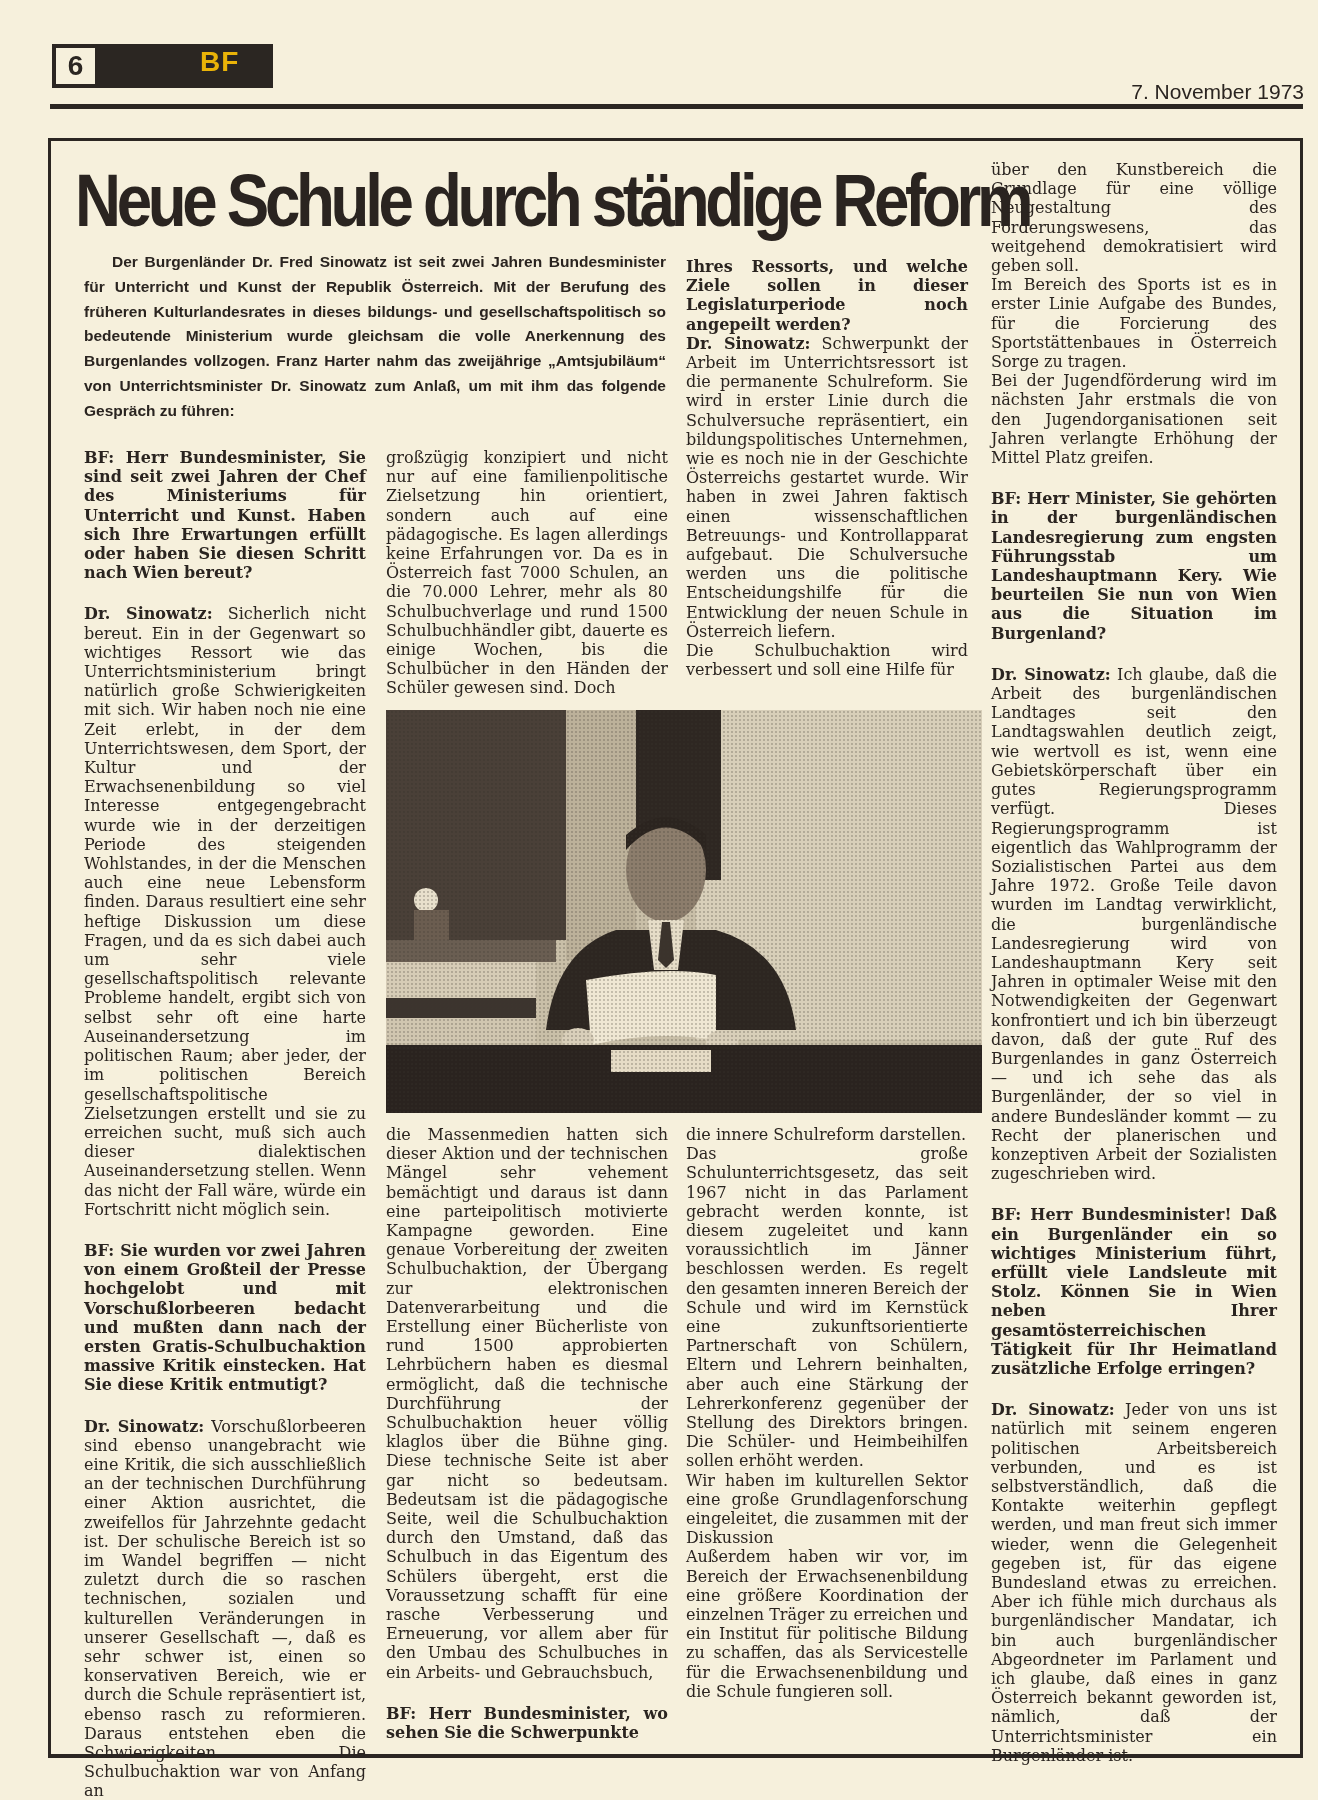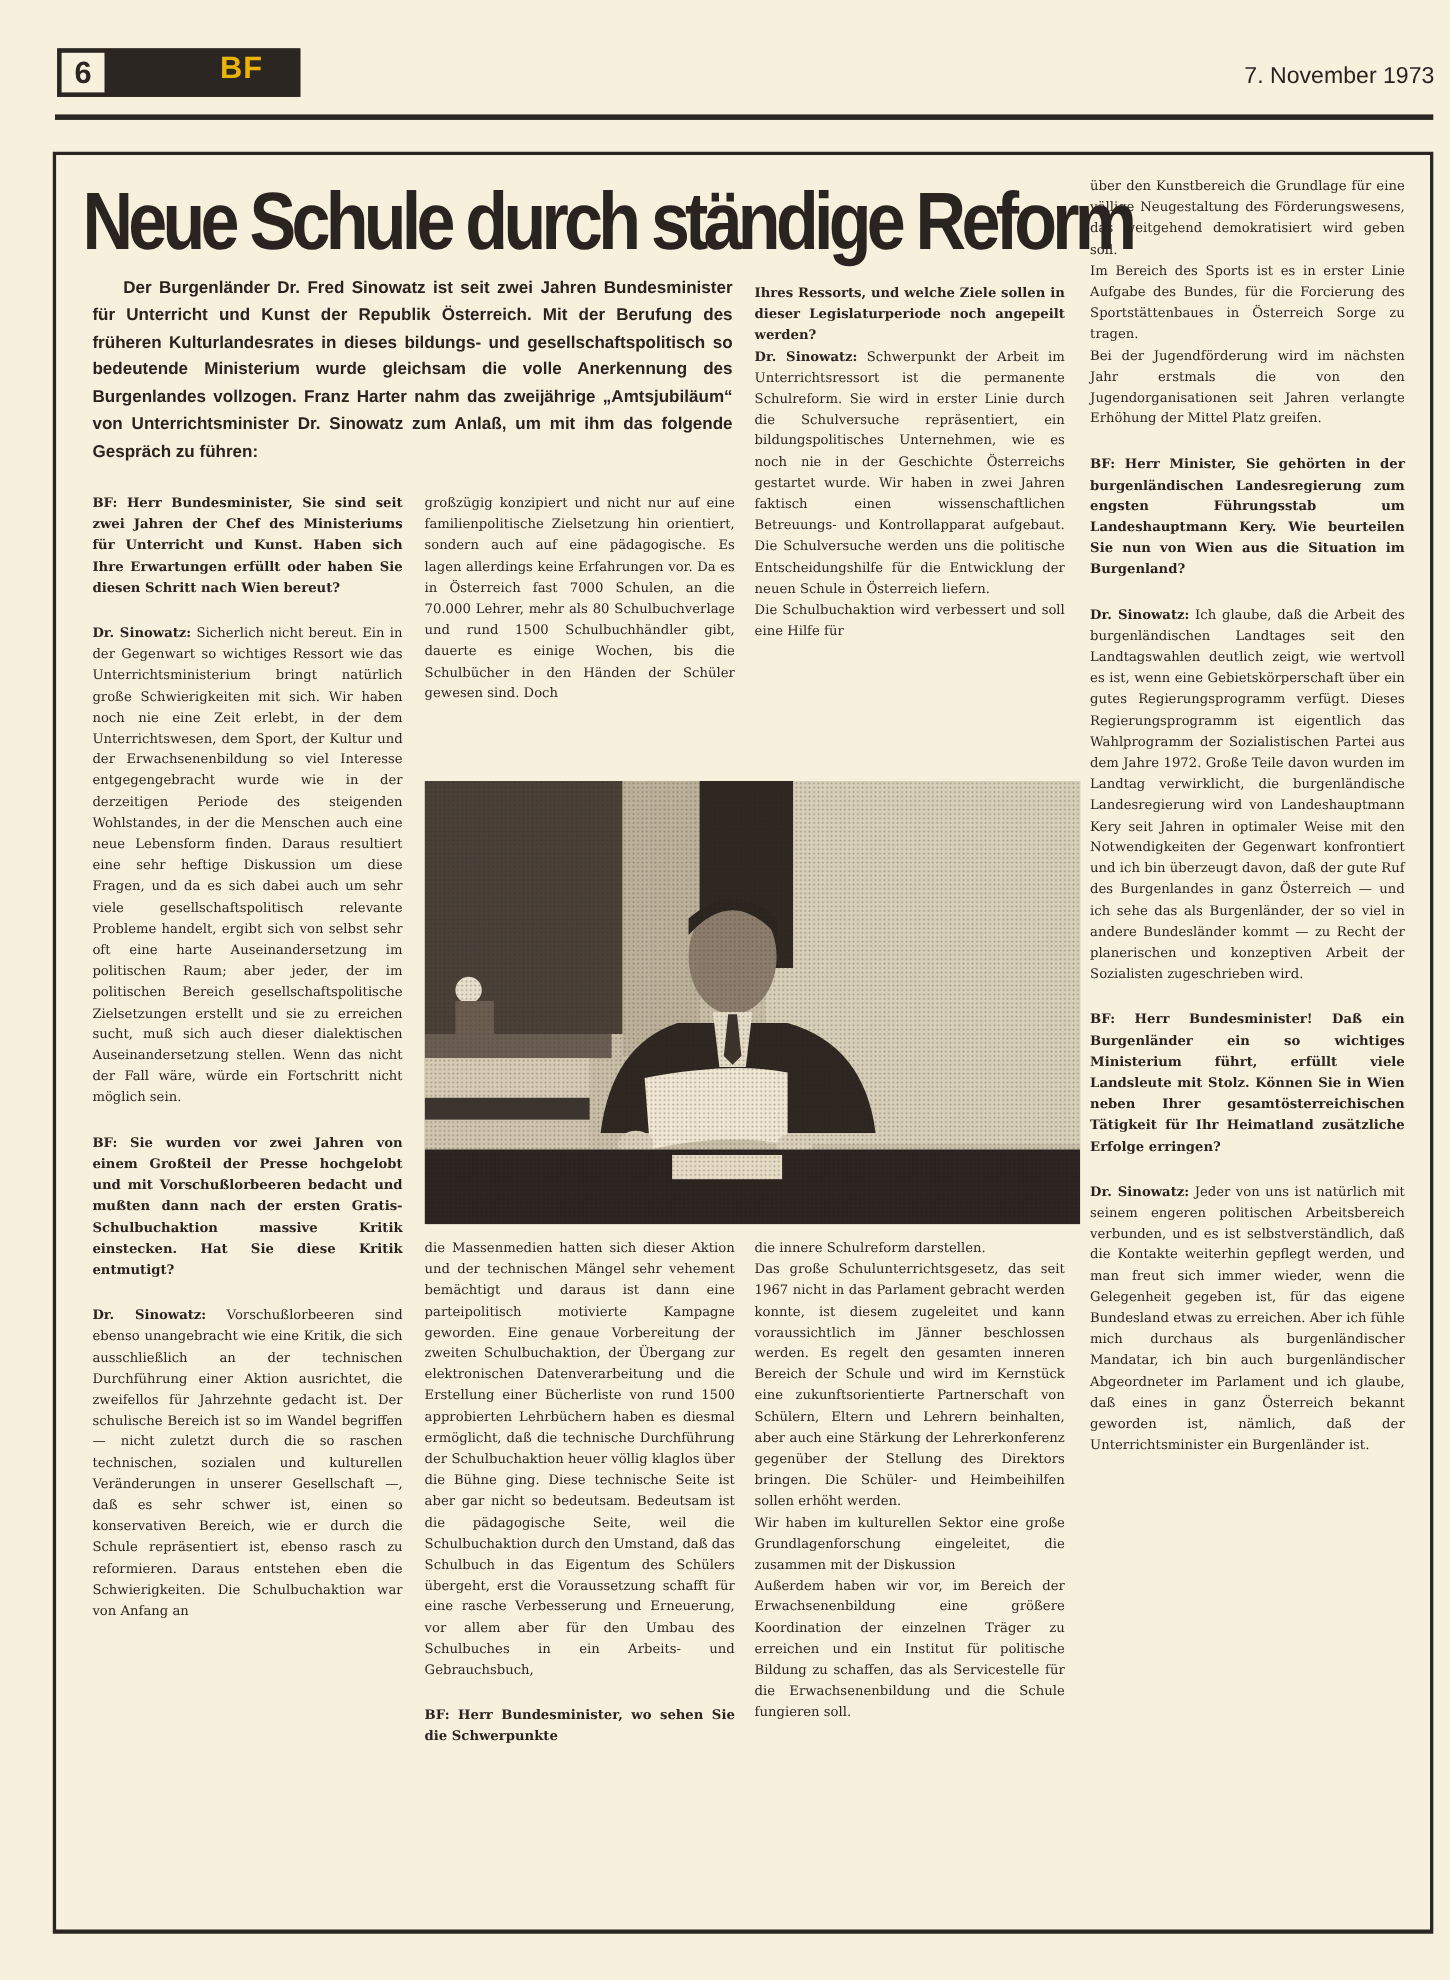"7. November 1973" .page-date { top: 13px -> 36px }
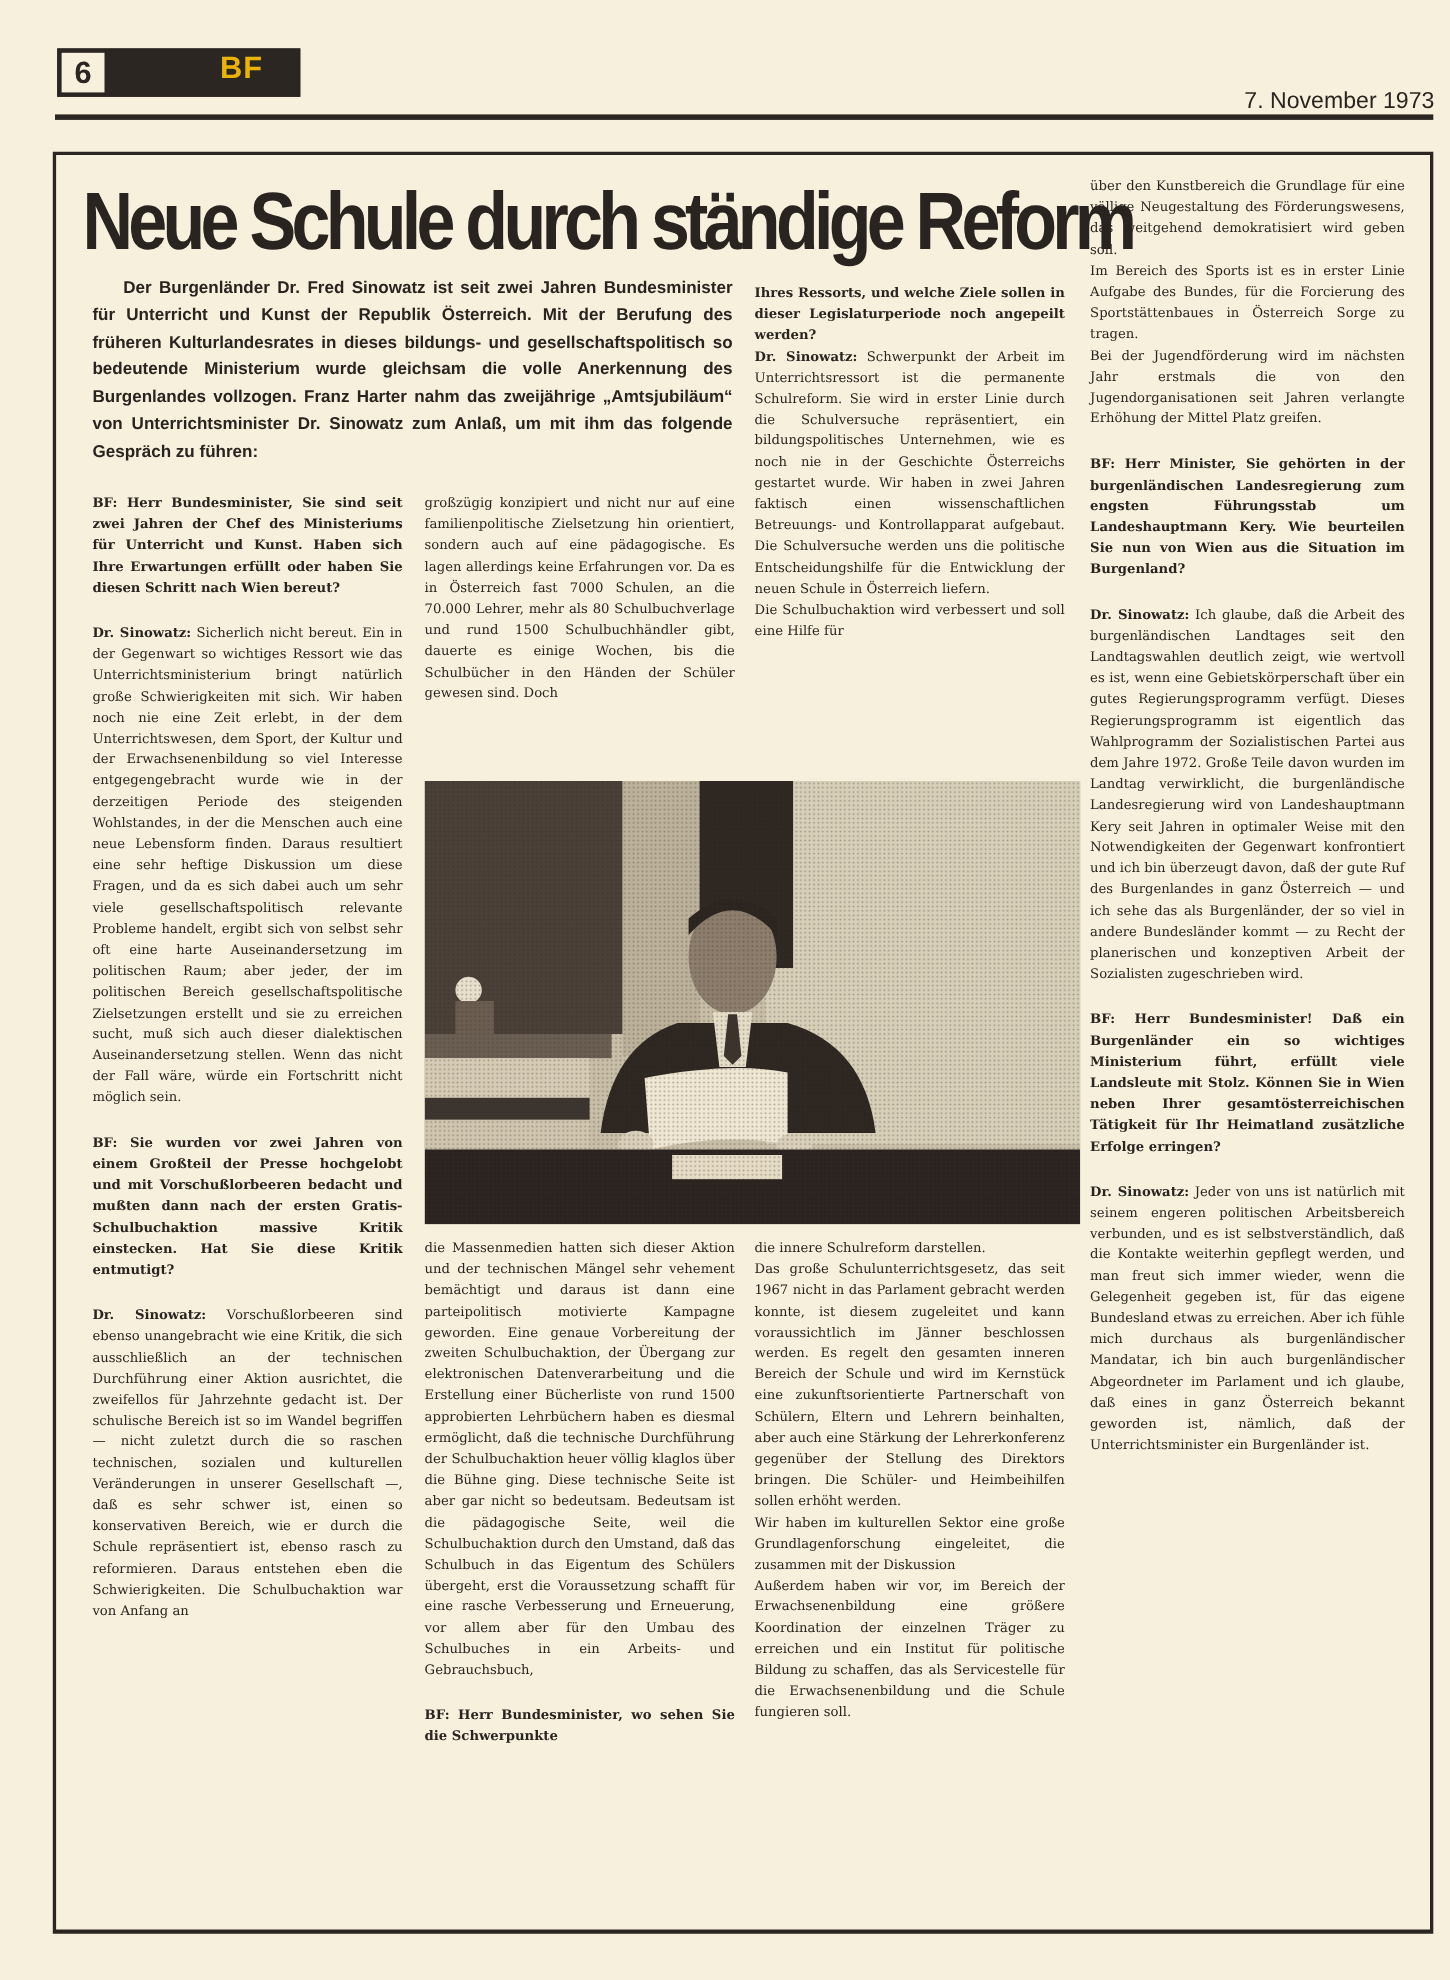"über den Kunstbereich die Grundlage" .col { font-size: 12px -> 16px }
